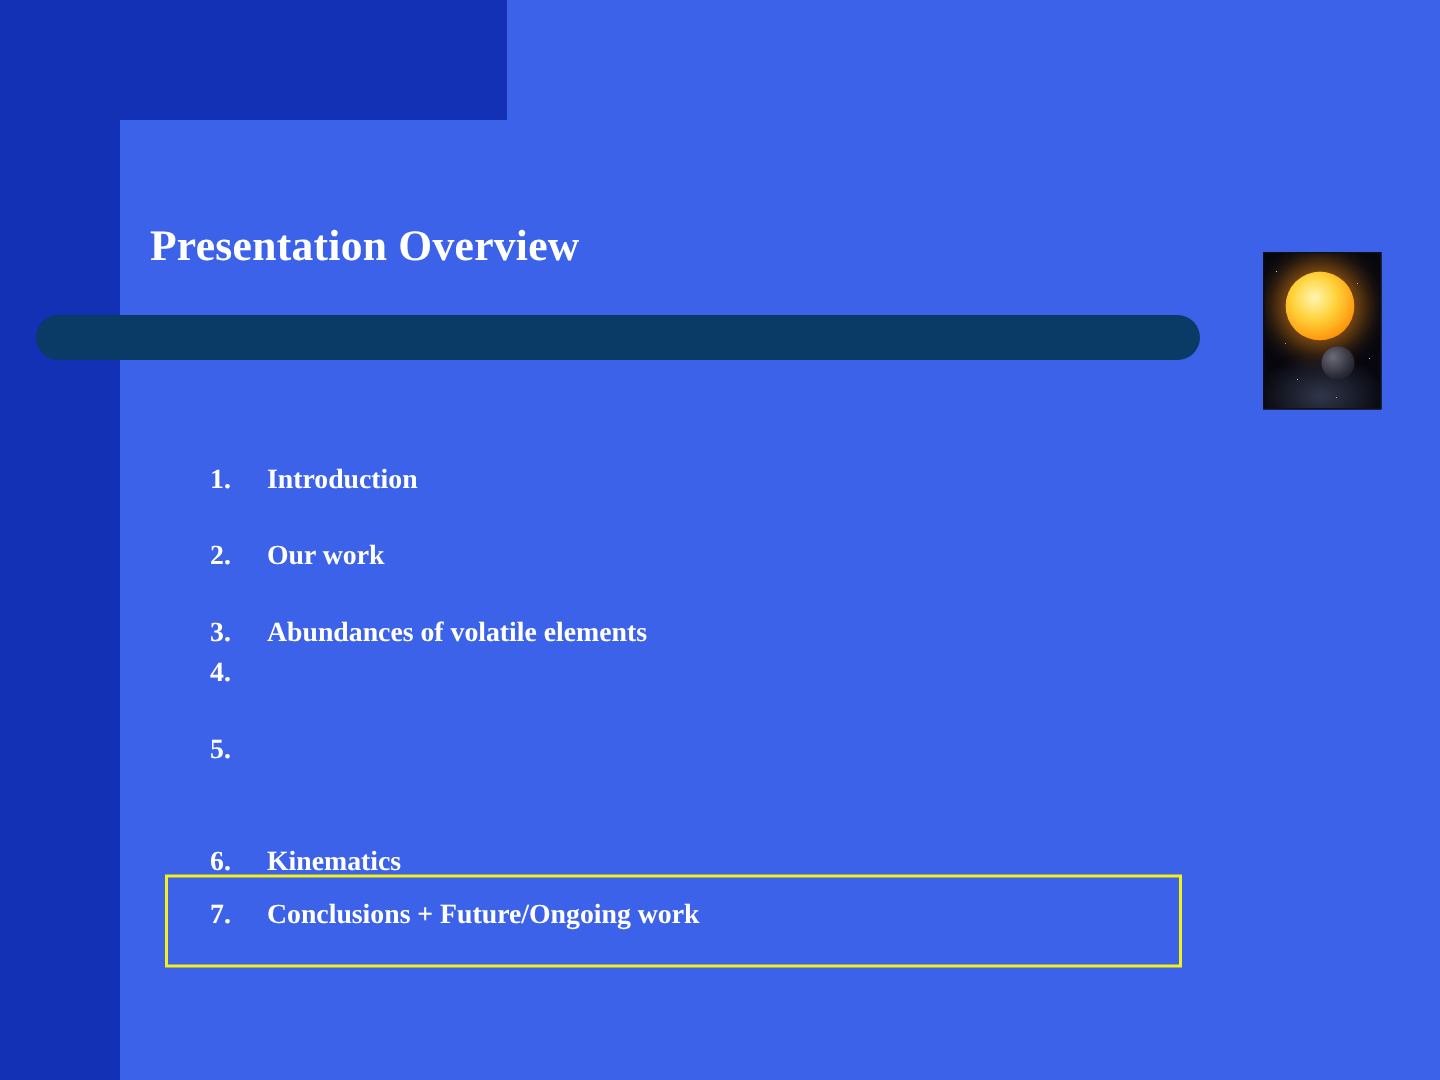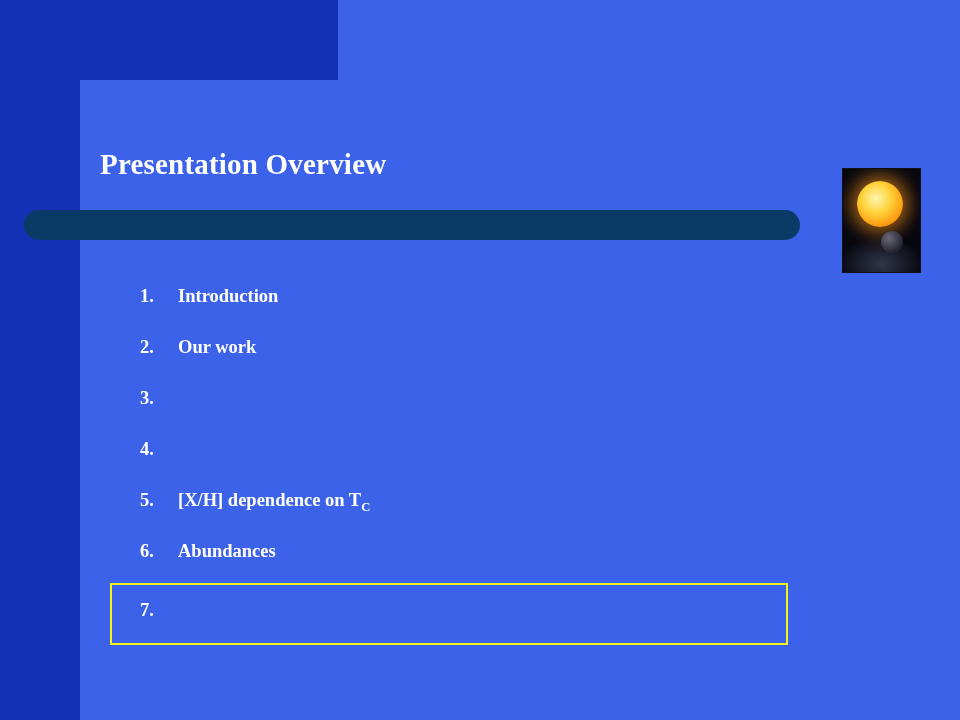"Introduction" .item .txt { margin-top: none -> 24px }
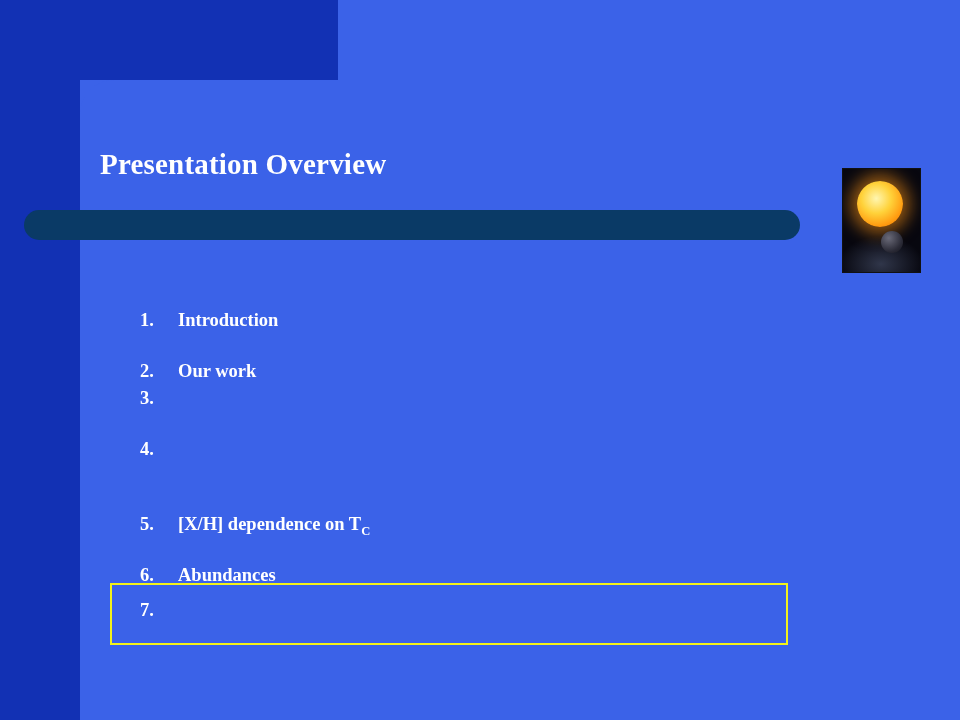"Abundances of volatile elements" span.txt { html: none -> <span>Abundances of volatile elements</span> }
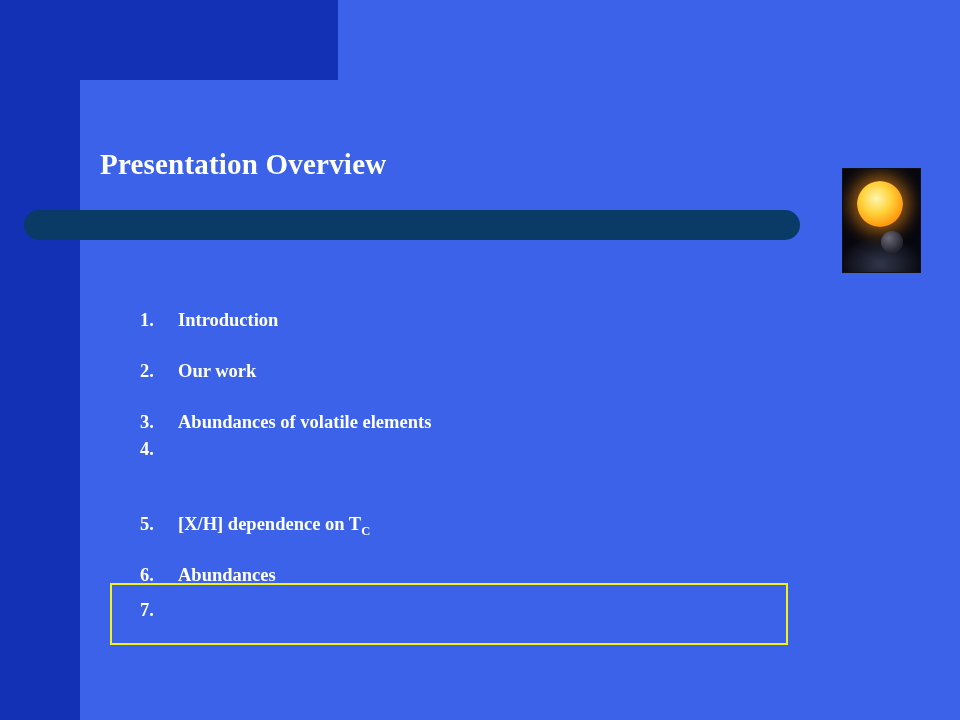"[X/H] dependence on TC" span.txt { html: <span><span>[X/H] dependence on T</span><sub>C</sub></span> -> none }
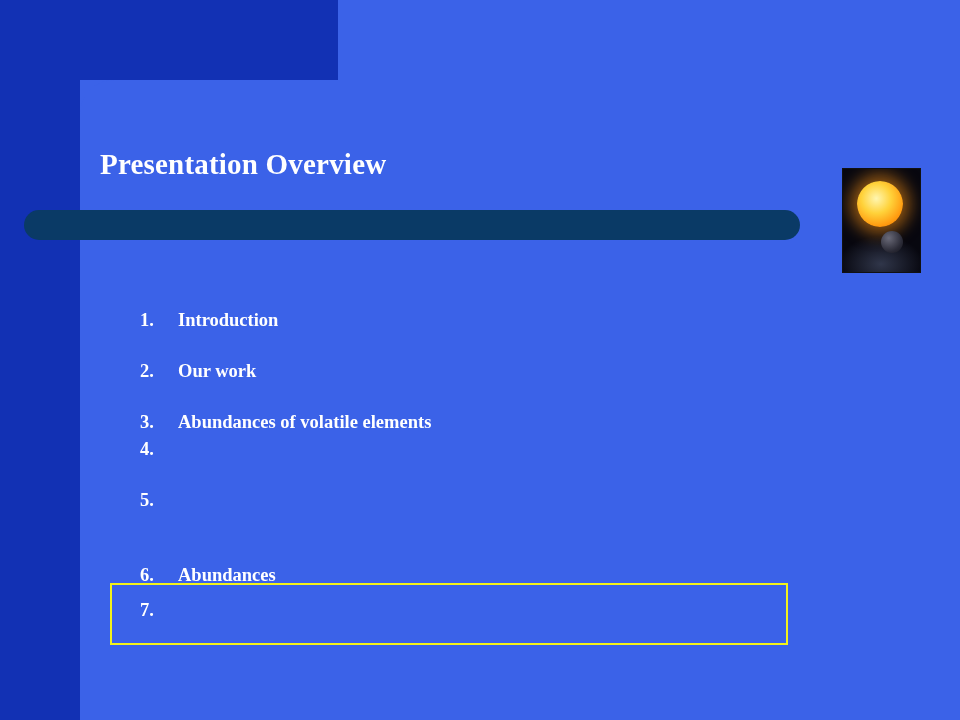"Abundances" span.txt { text: Abundances -> Kinematics }
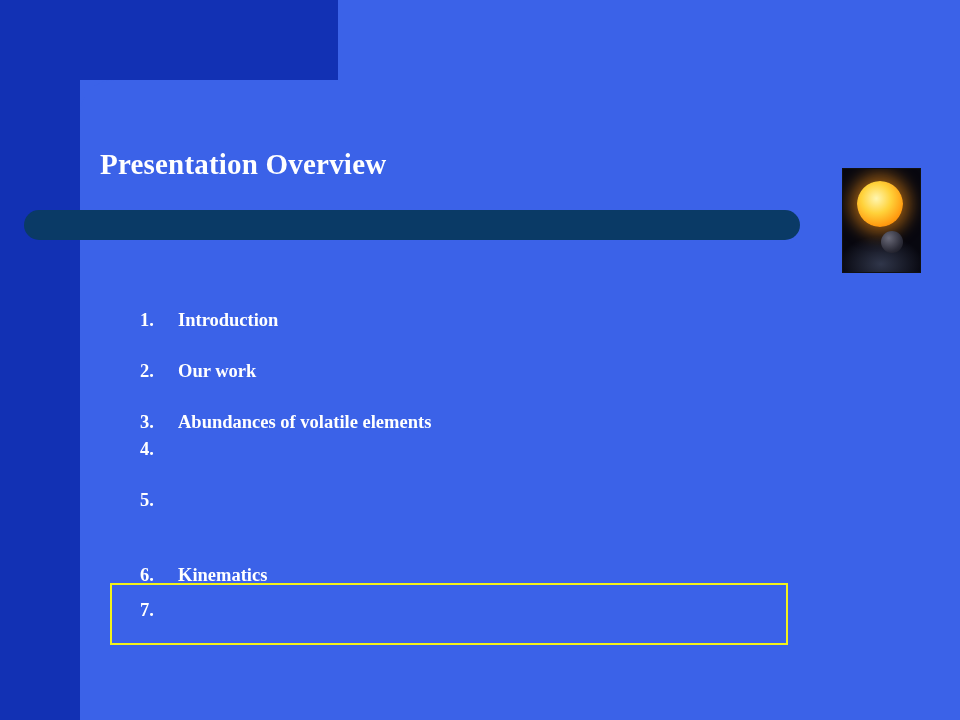"Conclusions + Future/Ongoing work" span.txt { html: none -> <span>Conclusions + Future/Ongoing work</span> }
